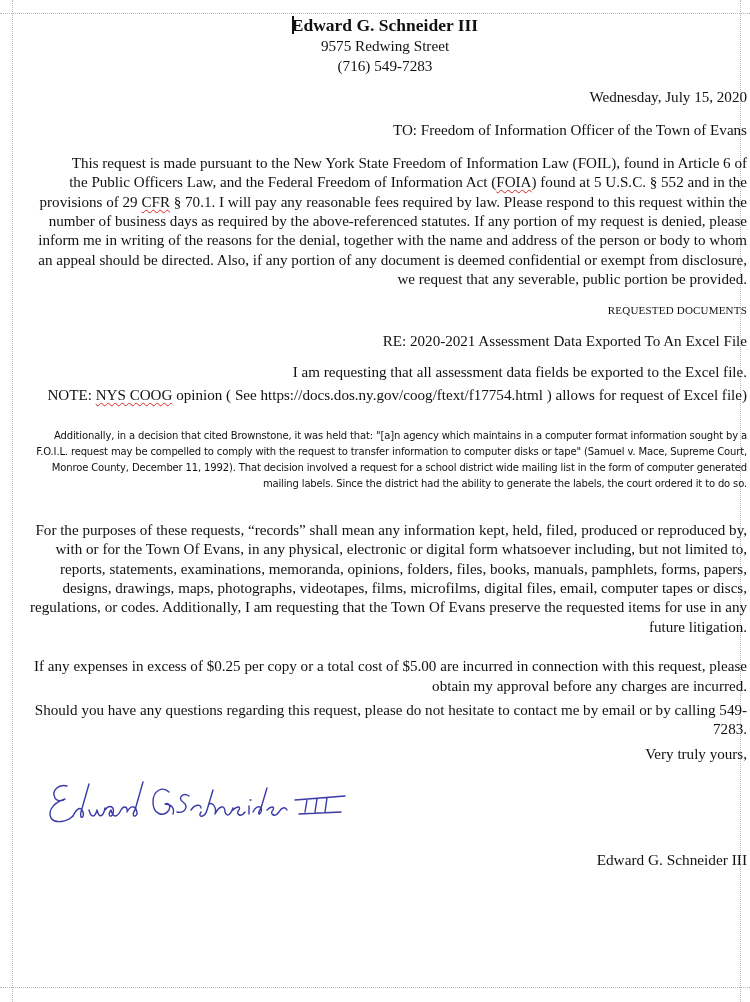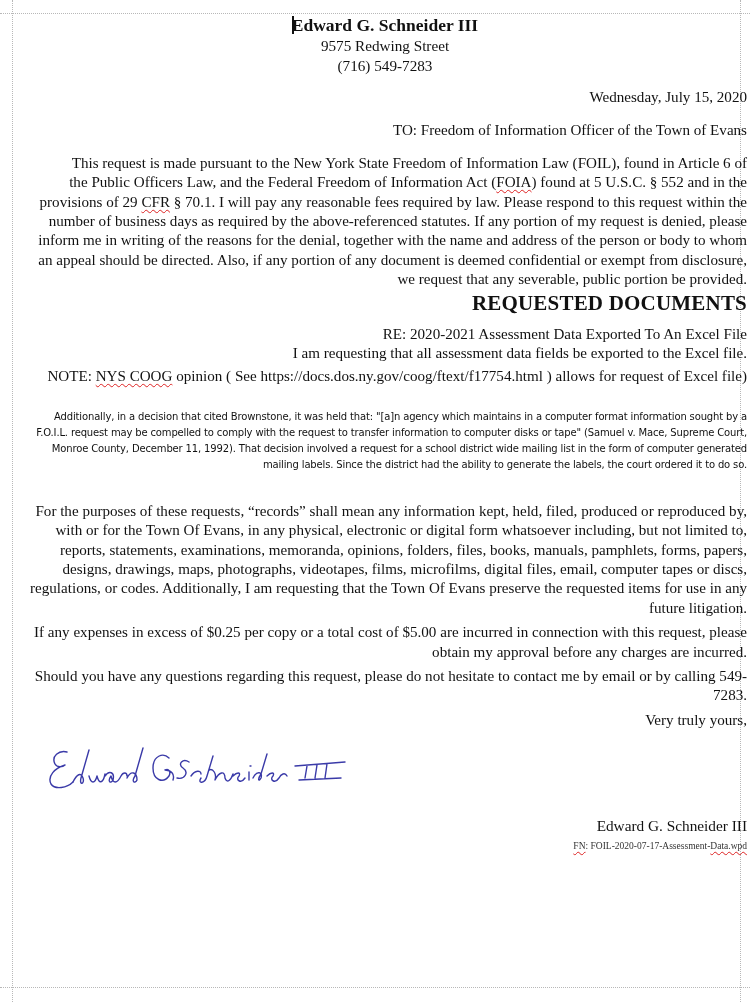"REQUESTED DOCUMENTS" .h-req { font-size: 21px -> 11px; font-weight: bold -> normal; margin-top: 2px -> 9px }
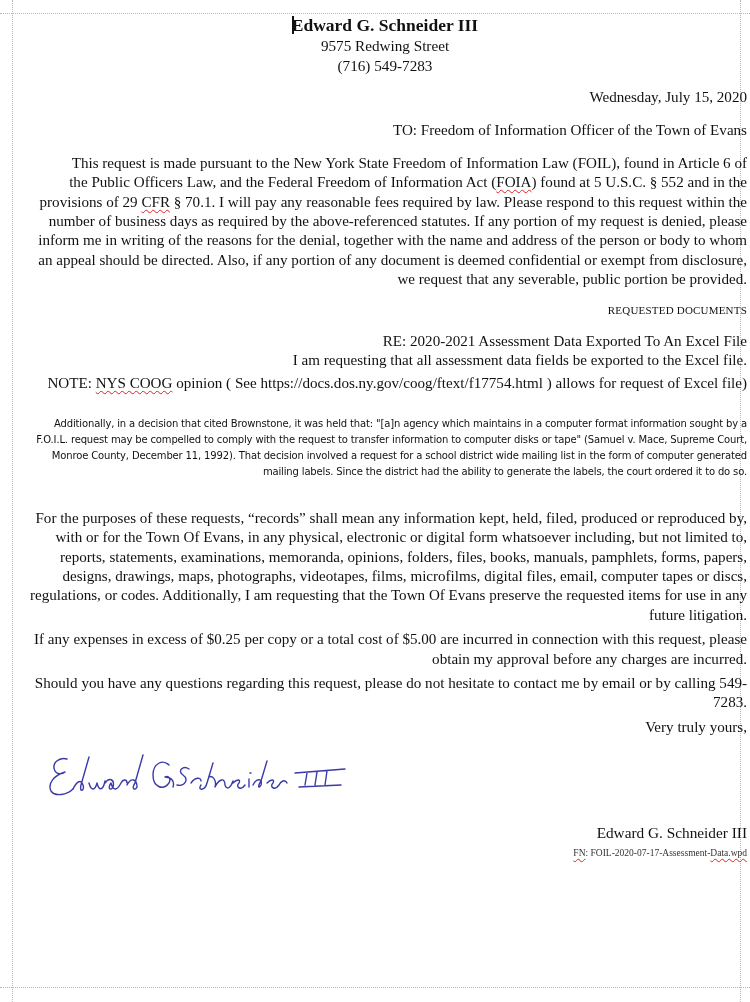"I am requesting that all" .req { margin-top: 0 -> 12px }
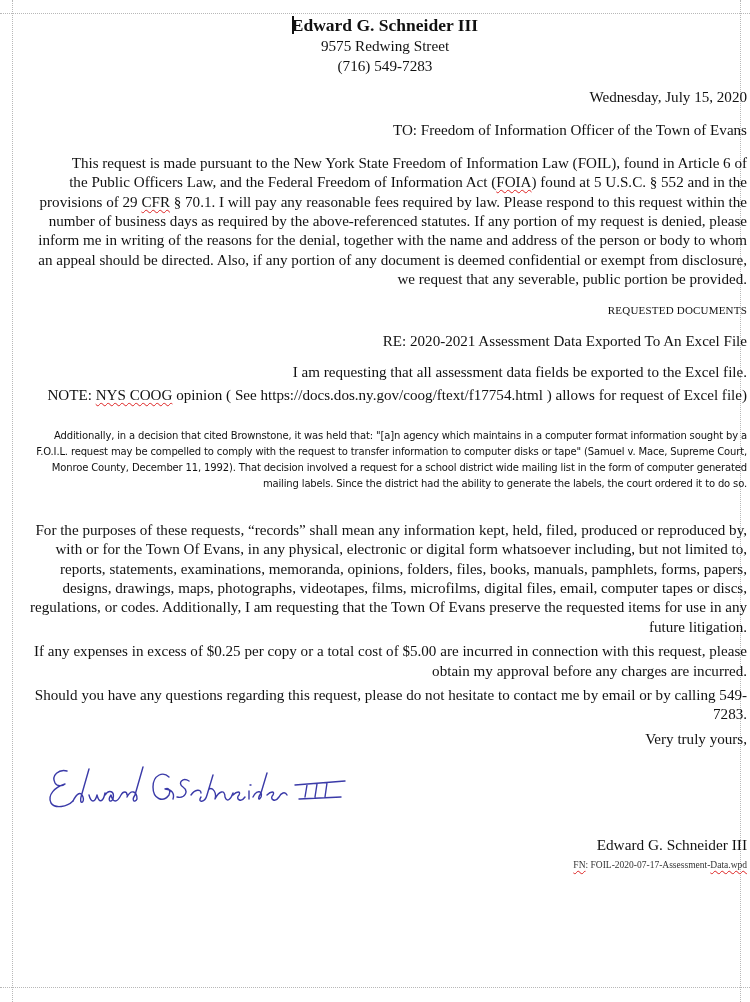"If any expenses in excess" .exp { margin-top: 5px -> 20px }
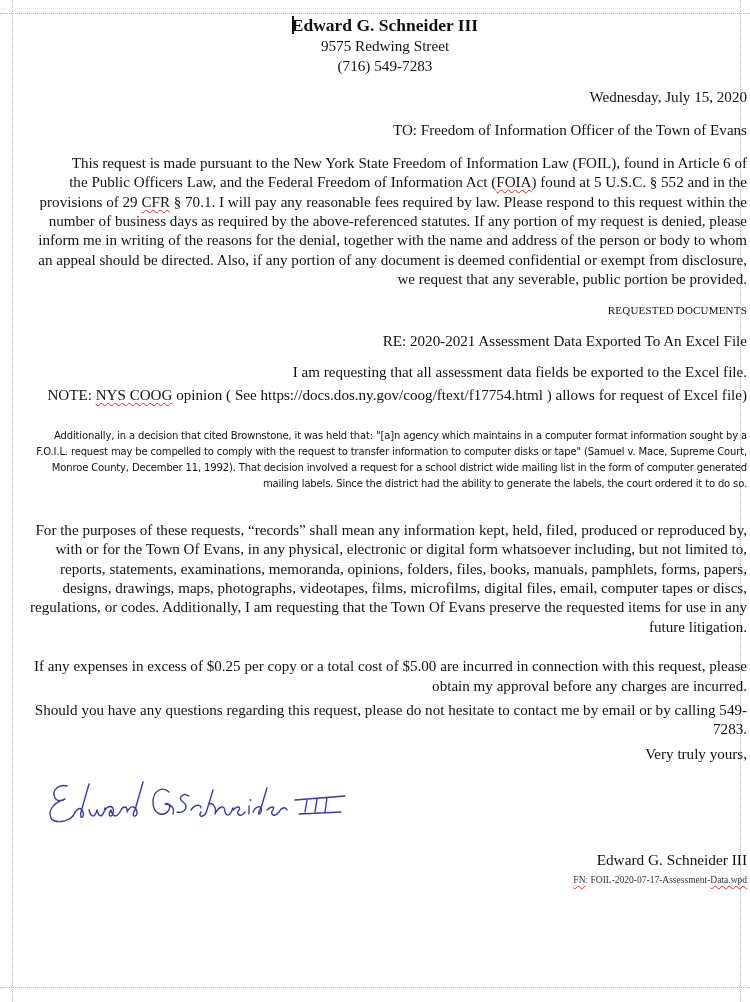"FN: FOIL-2020-07-17-Assessment-Data.wpd" p.fn { html: <p><span>FN</span><span>: FOIL-2020-07-17-Assessment-</span><span>Data.wpd</span></p> -> none }
